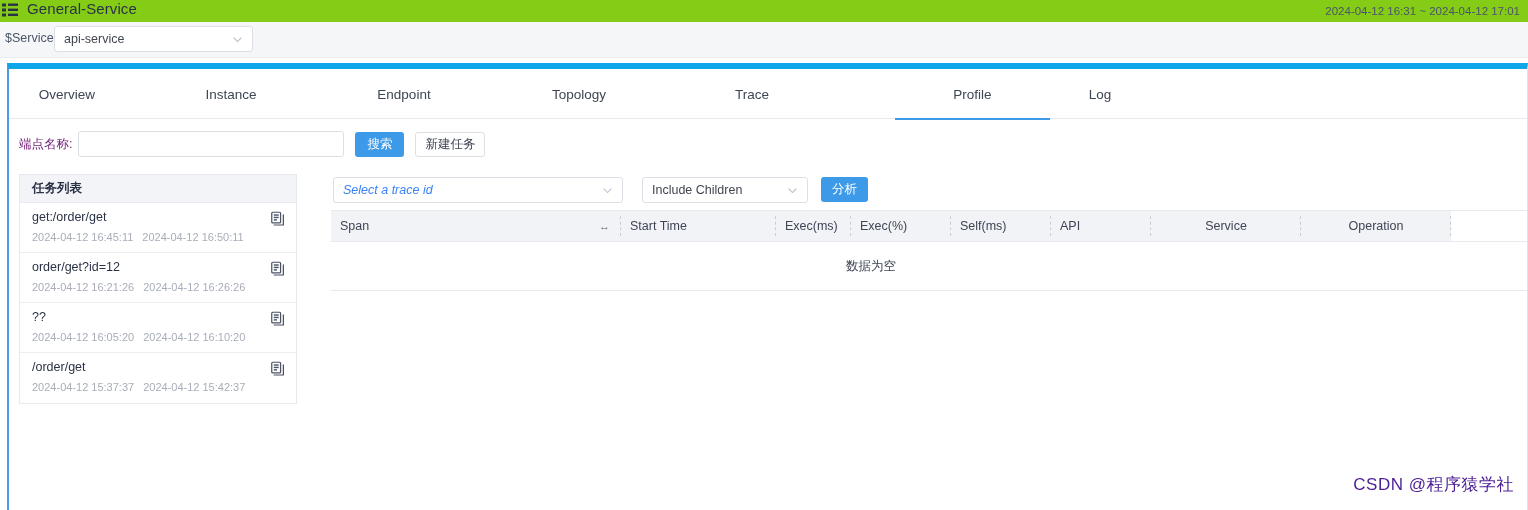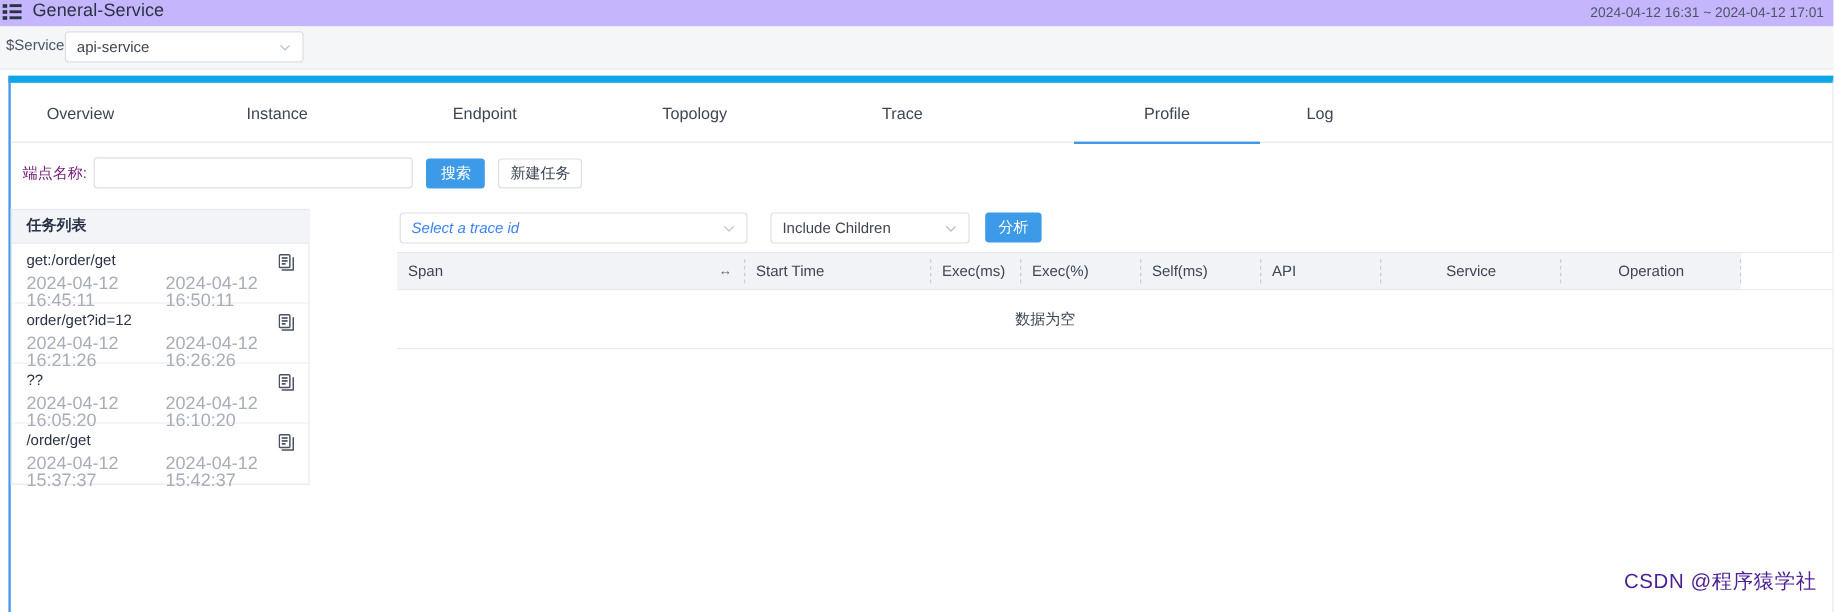"General-Service" .topbar { background: #c4b5fd -> #84cc16 }
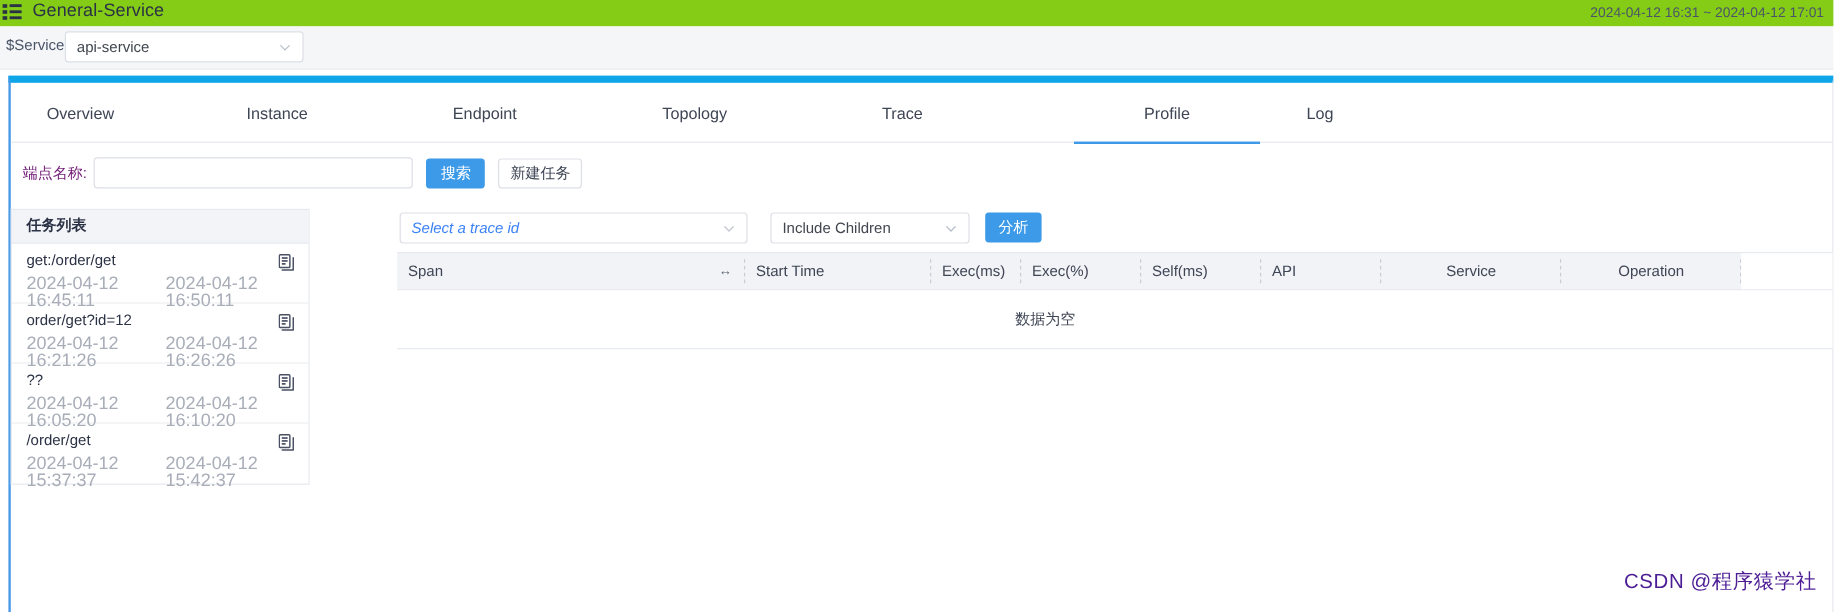"任务列表" .tasklist { left: 0 -> 10px; width: 249px -> 278px }
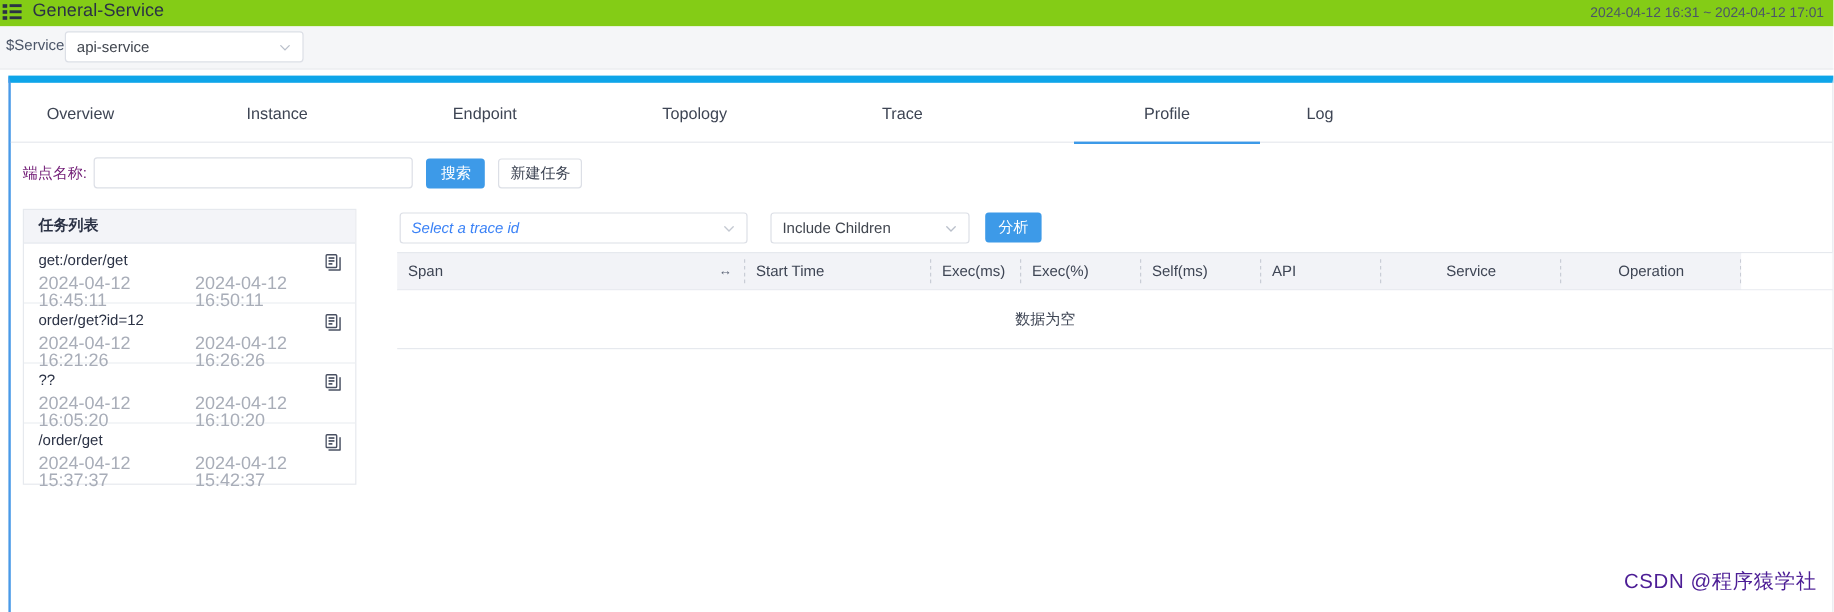"2024-04-12 16:45:11" .task-times { font-size: 15px -> 11px }
